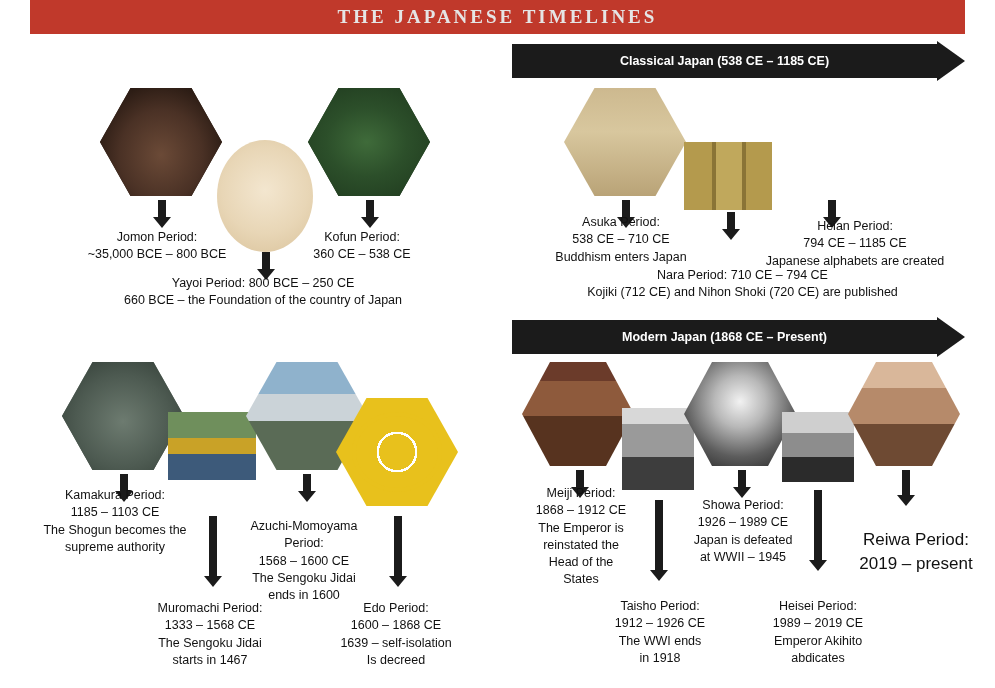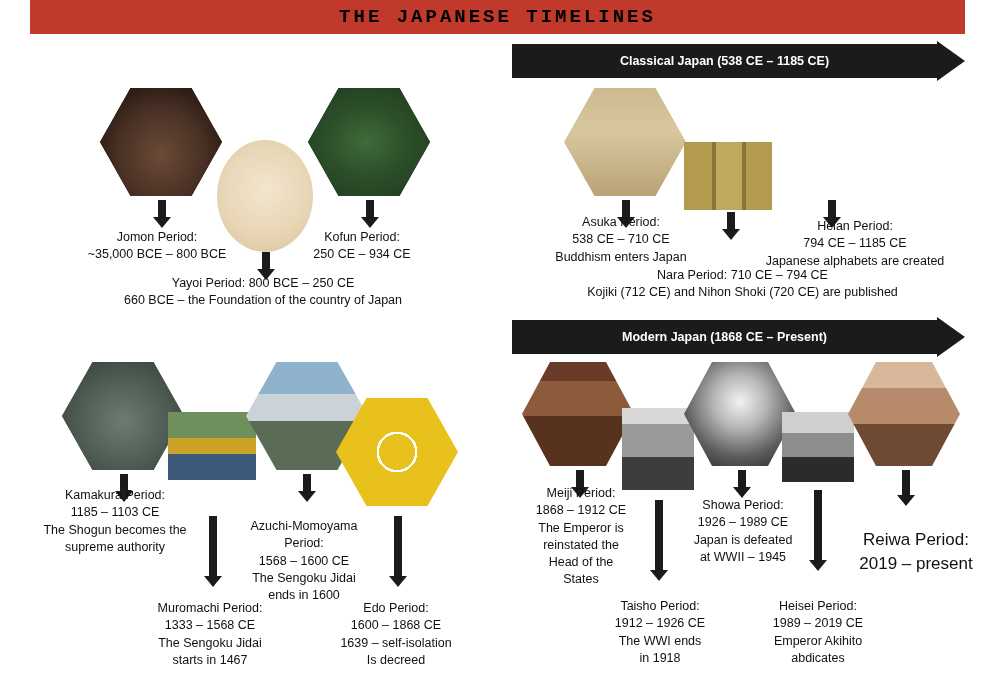"THE JAPANESE TIMELINES" .title-text { color: #000000 -> #e5e5e5; font-family: Liberation Mono, monospace -> Liberation Serif, serif }
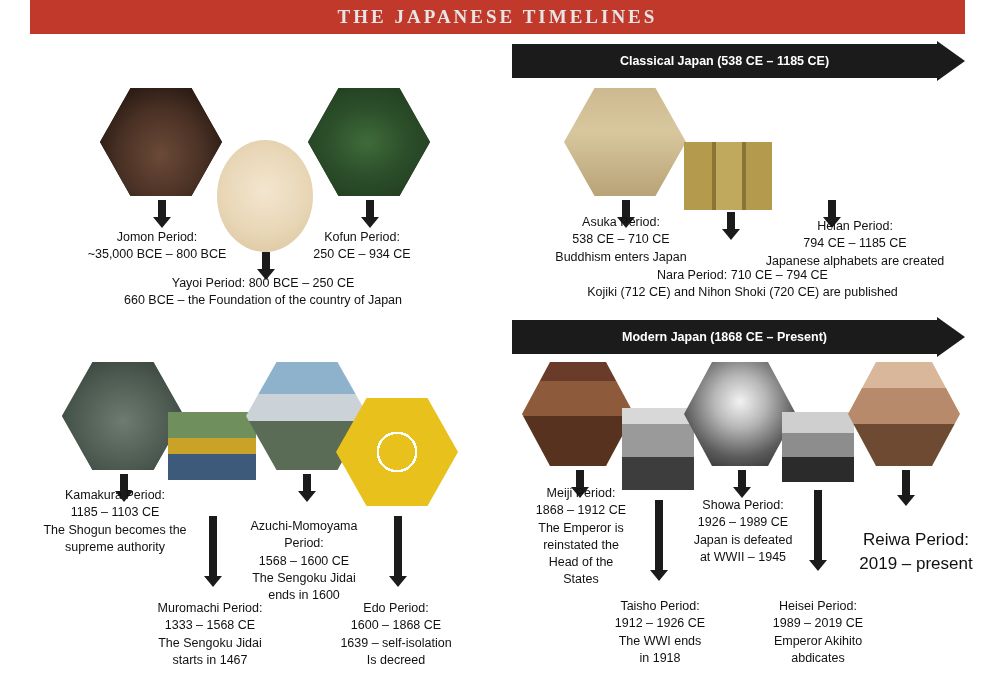"Kofun Period:" div.cap { text: 250 CE – 934 -> 360 CE – 538 }
